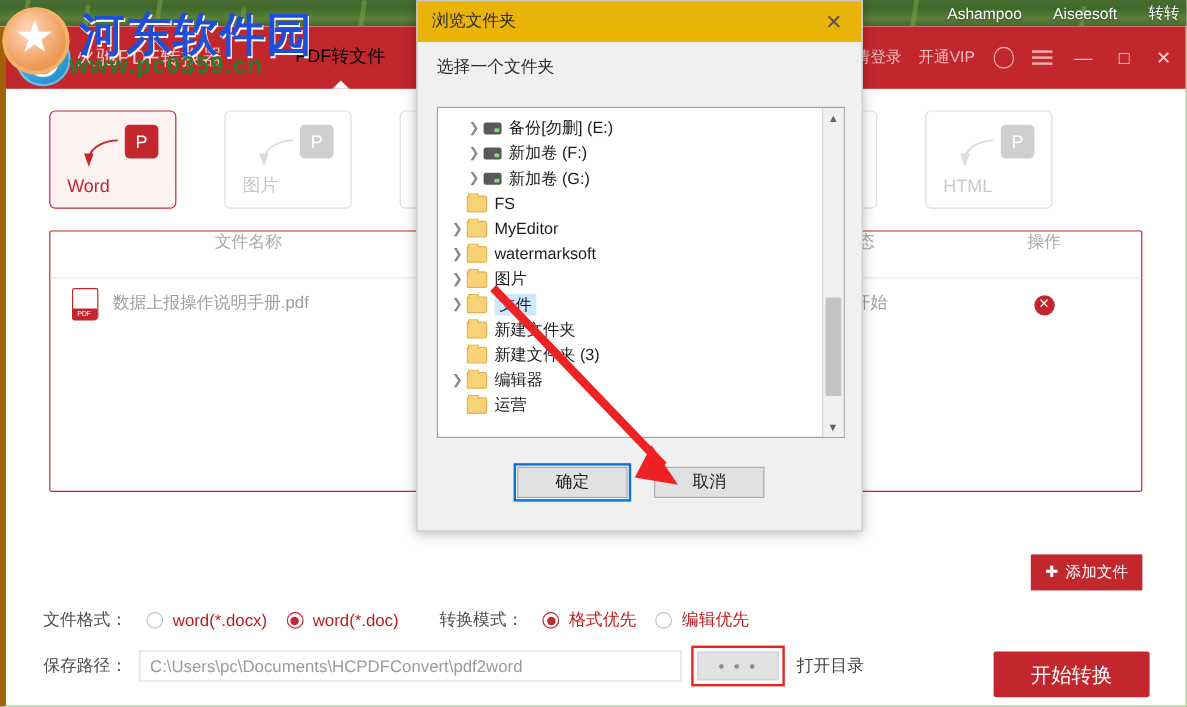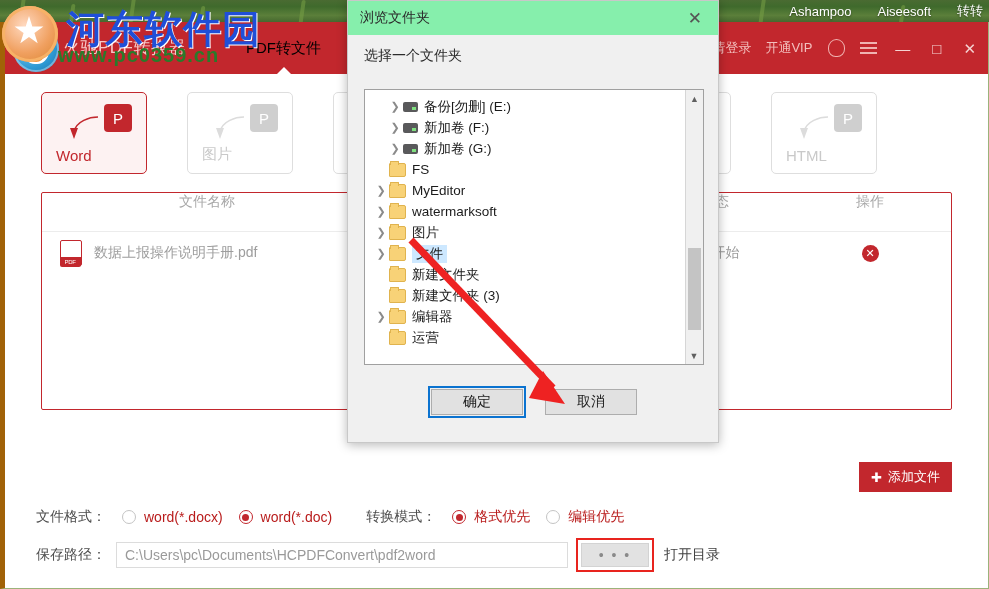"浏览文件夹" #dlg-titlebar { background: #86efac -> #eab308 }
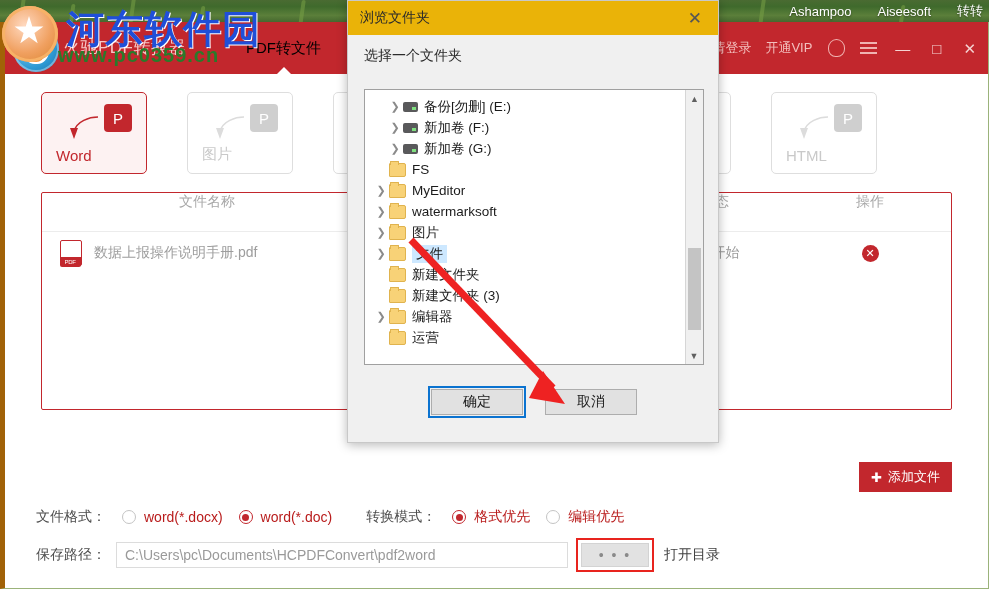"开始转换" div { html: none -> <div>开始转换</div> }
